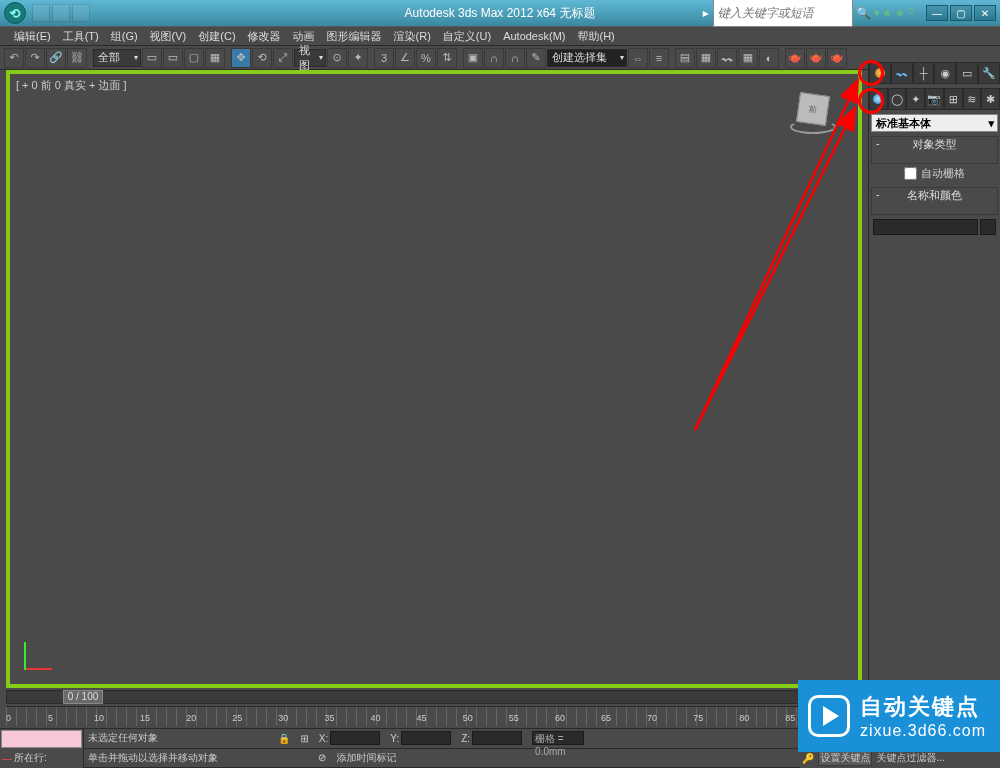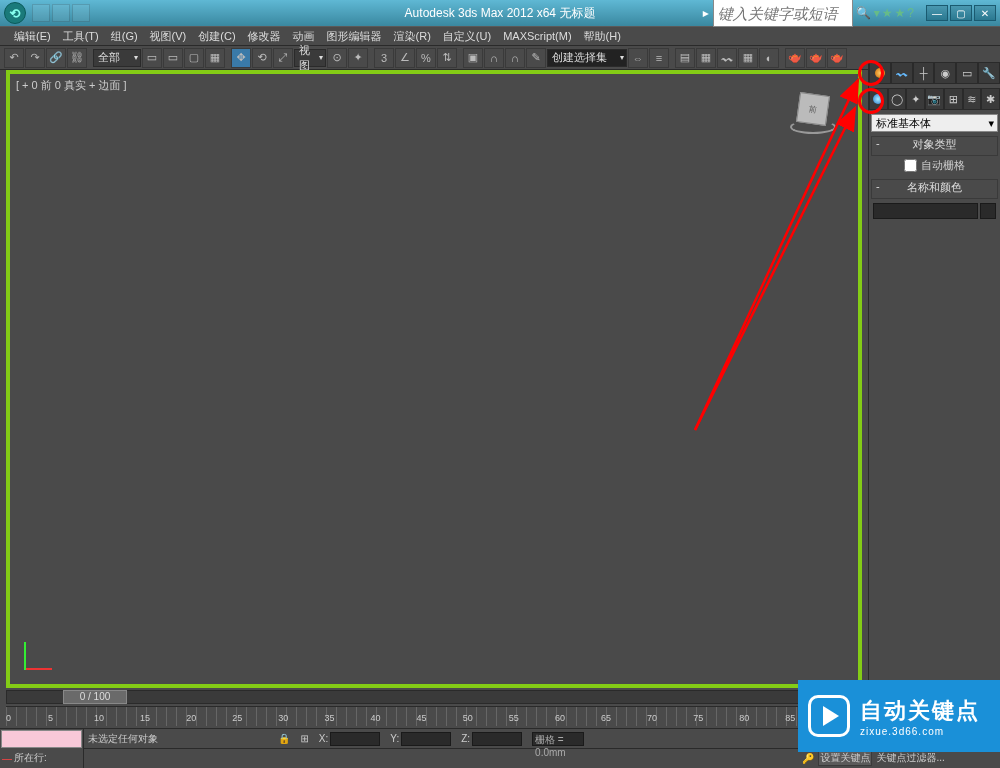"键入关键字或短语" .titlebar .search { font-size: 15px -> 12px }
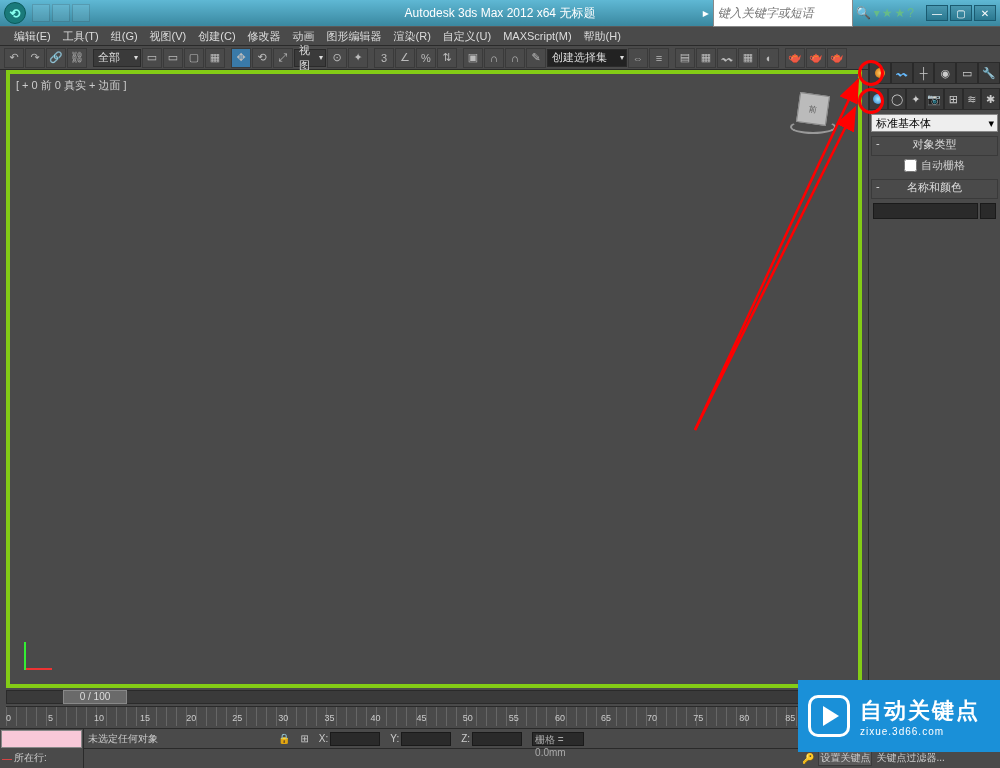"MAXScript(M)" div.menuitem { text: MAXScript -> Autodesk }
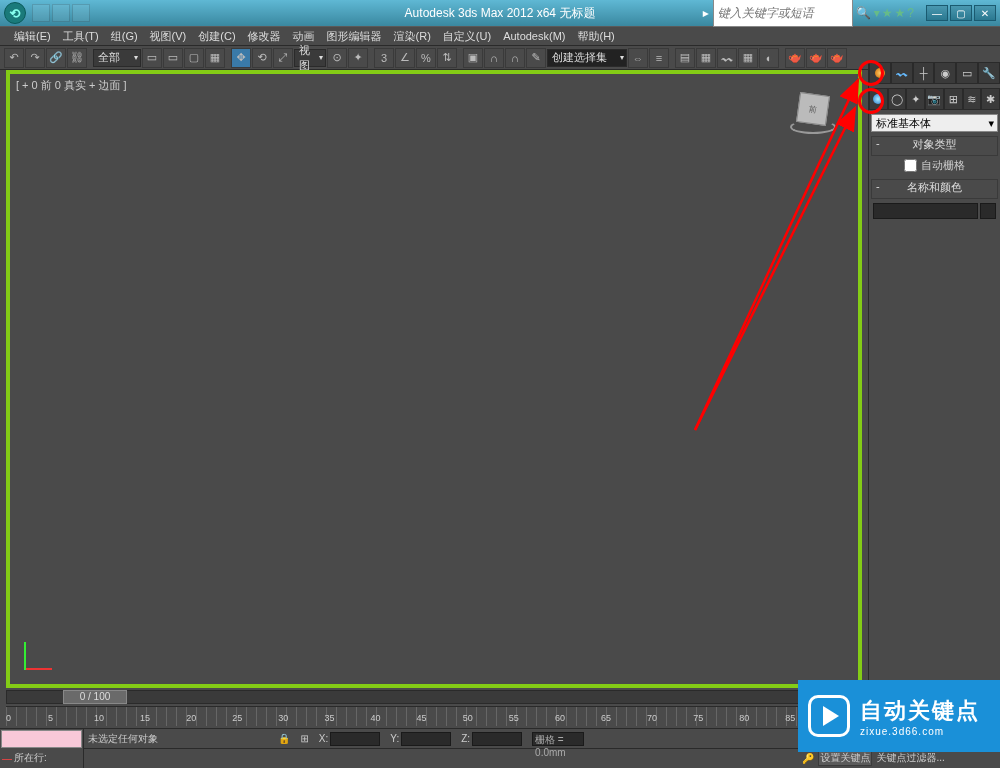"标准基本体" .cmdpanel .dd { font-weight: none -> bold }
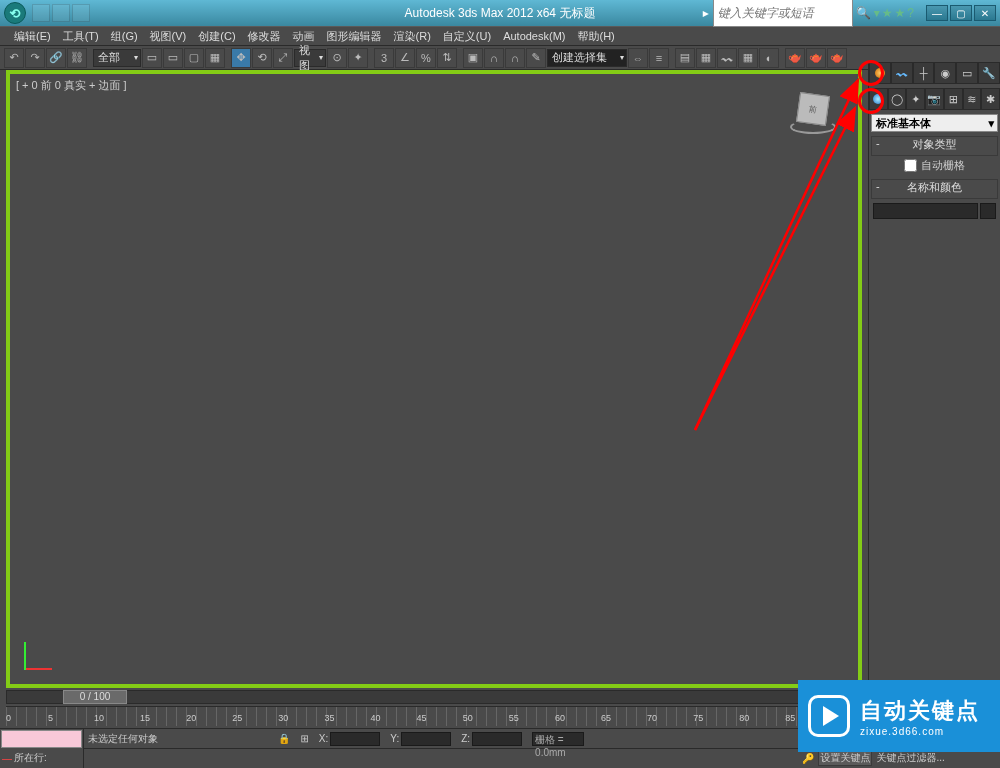"对象类型" .cmdpanel .section-hdr { height: 20px -> 28px }
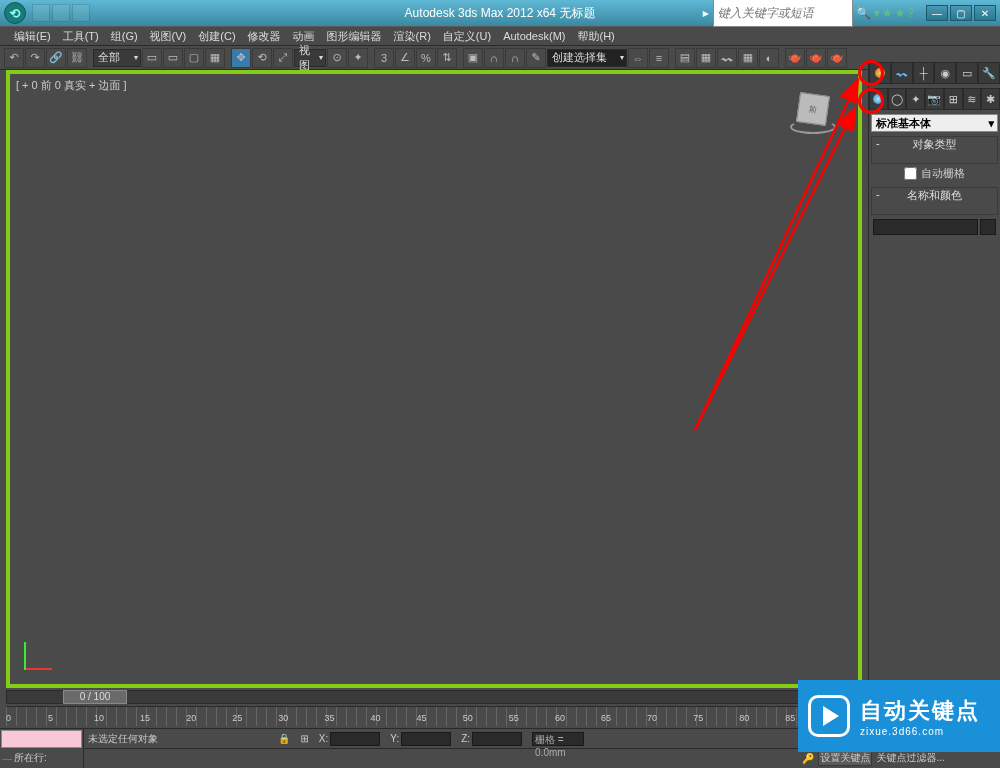"0 / 100" .timeline-area .thumb { width: 64px -> 40px }
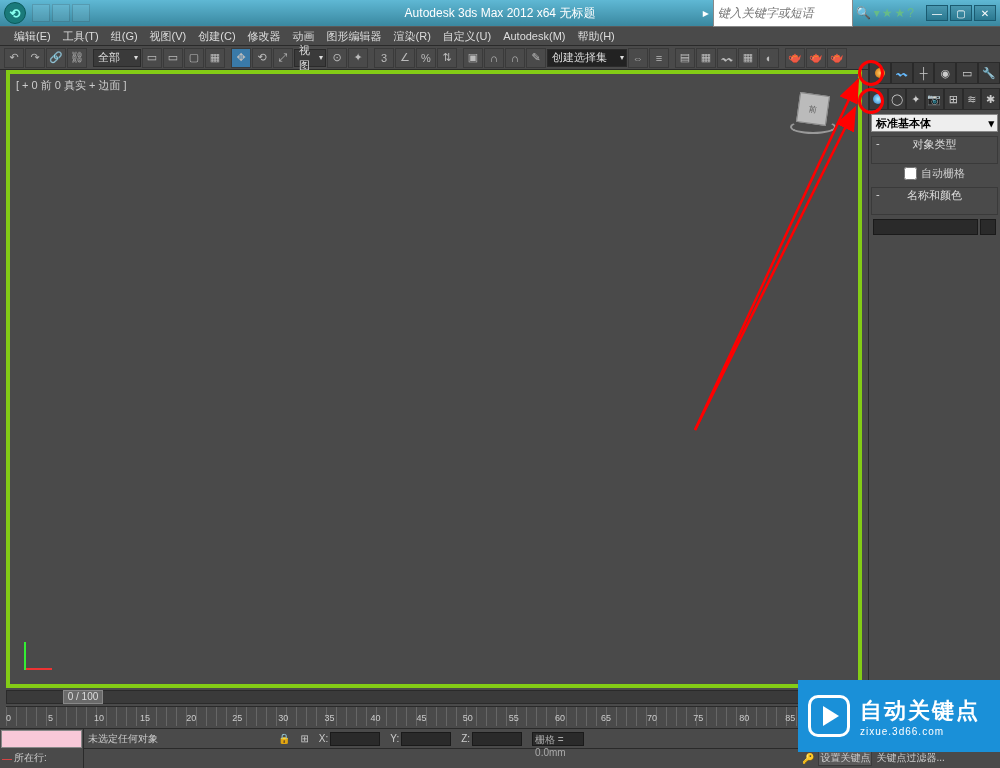"zixue.3d66.com" .watermark .txt .small { font-size: 10px -> 16px }
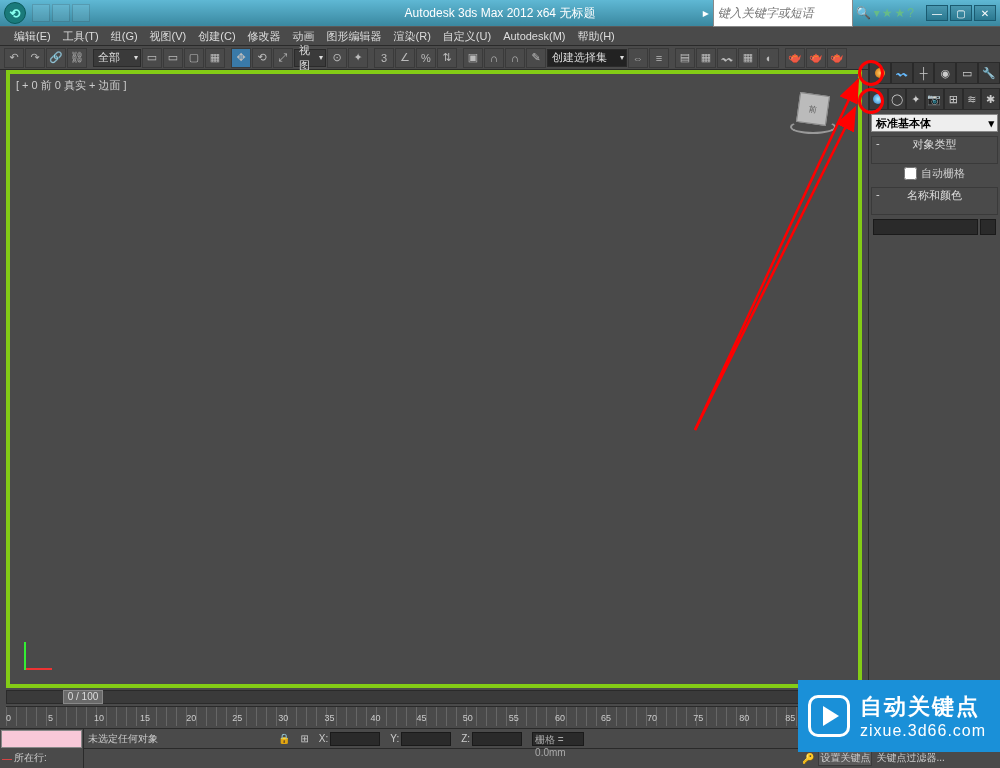"单击并拖动以选择并移动对象" div.midrow { html: none -> <div> <span>单击并拖动以选择并移动对象</span> <span>⊘</span> <span>添加时间标记</span> </div> }
